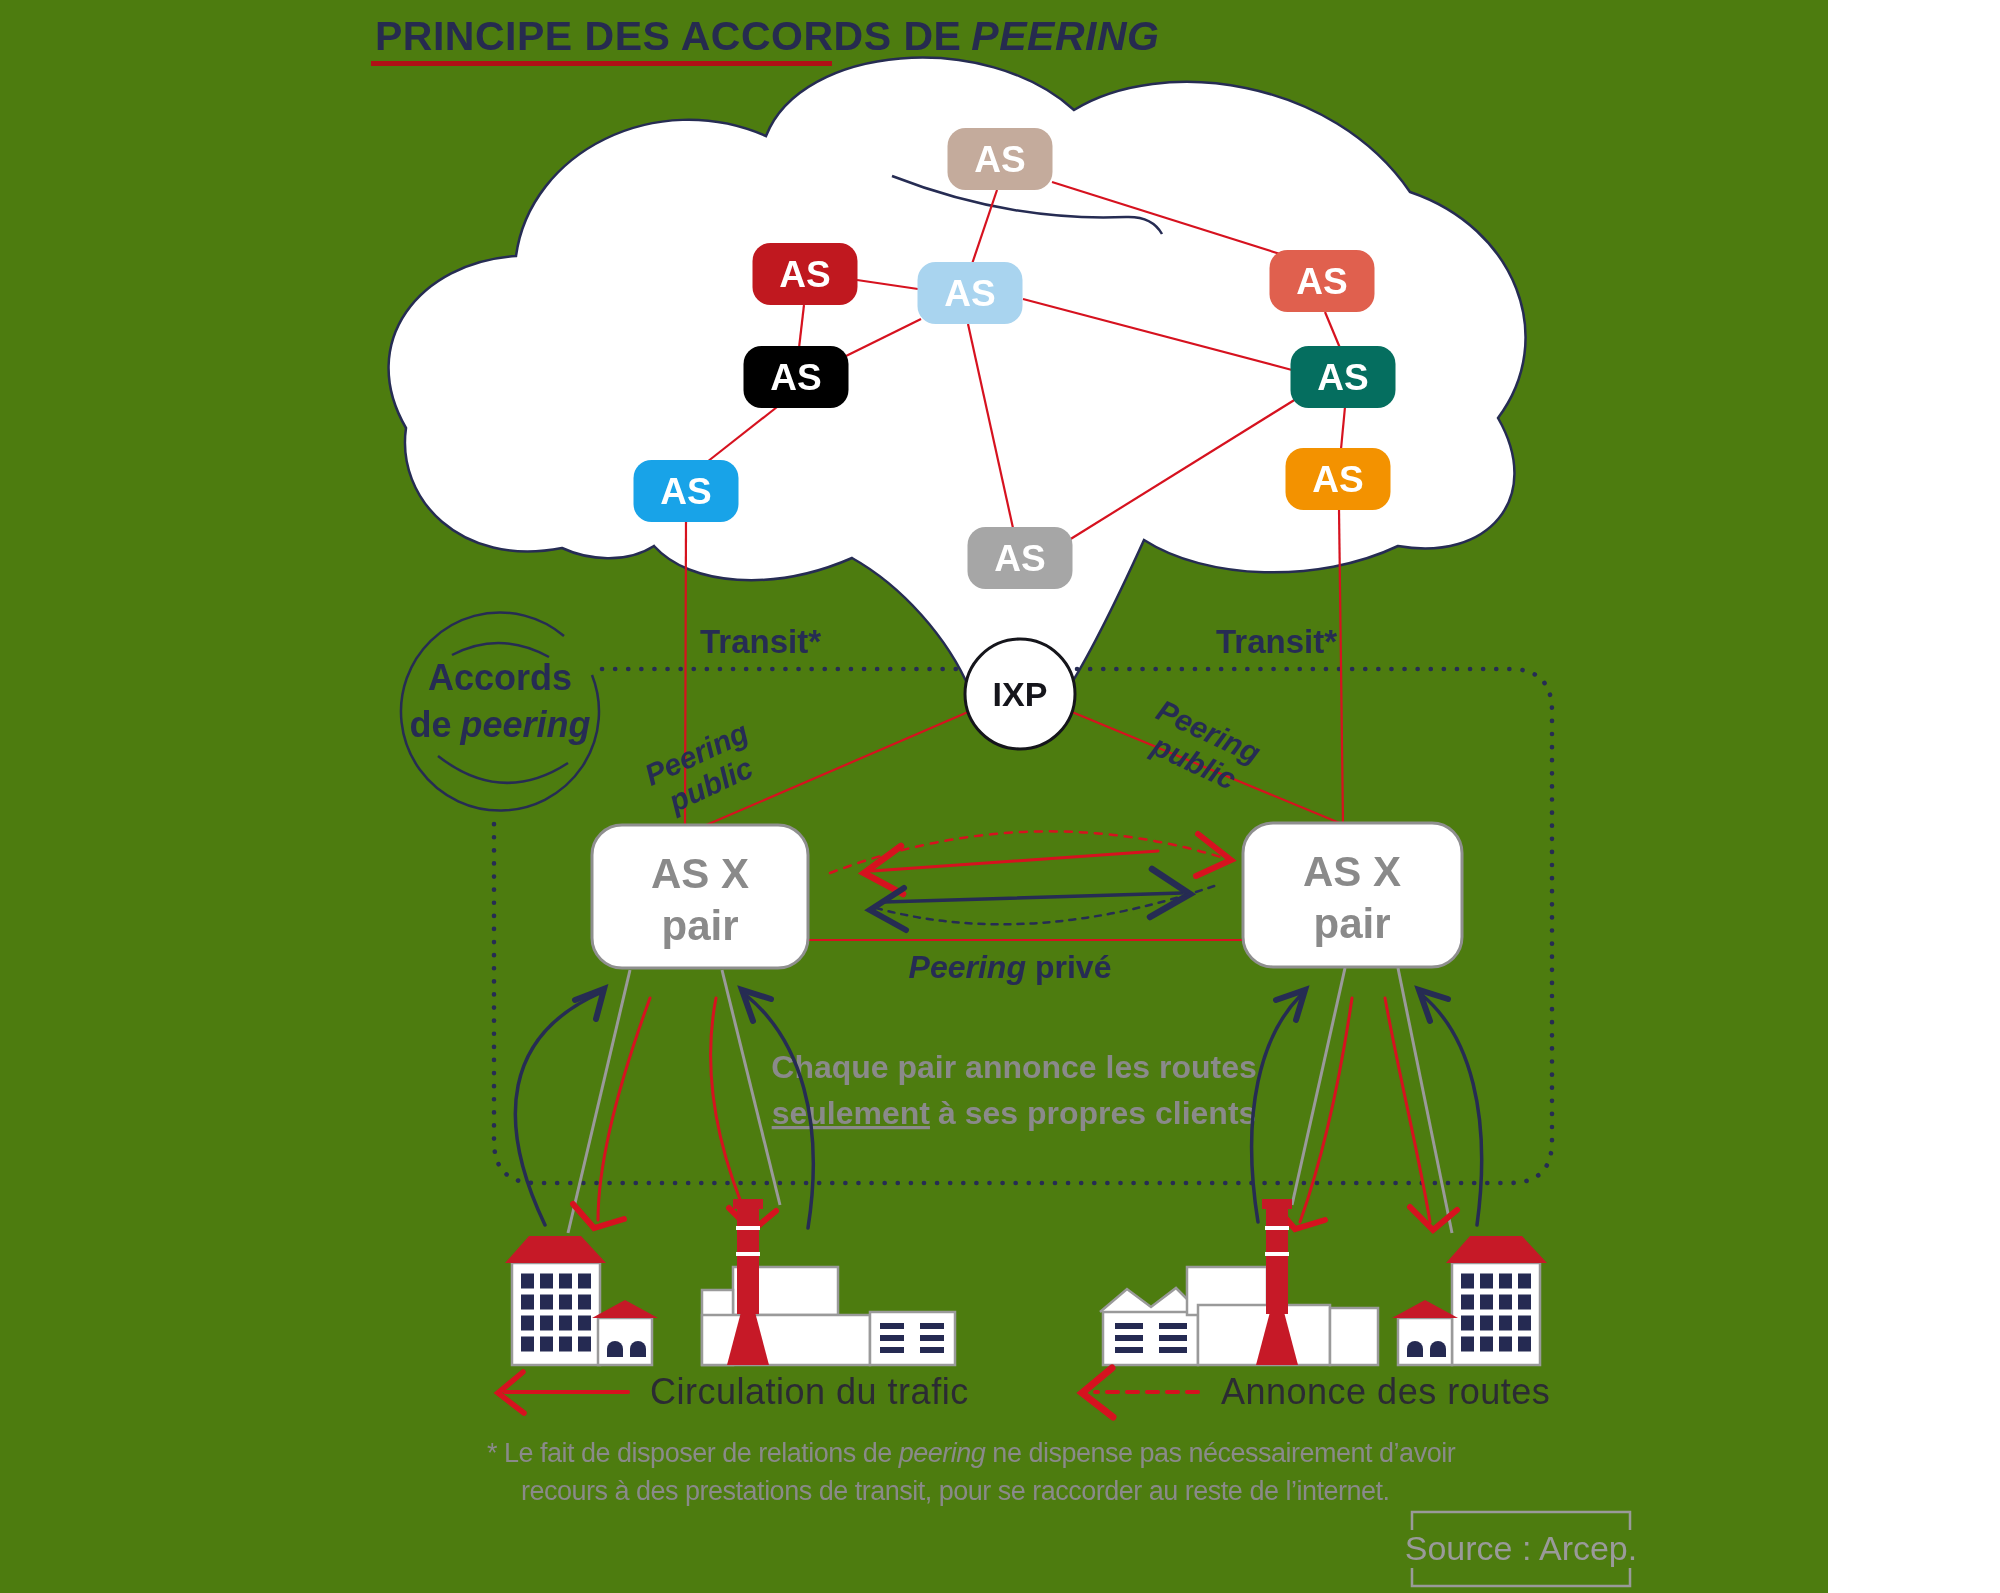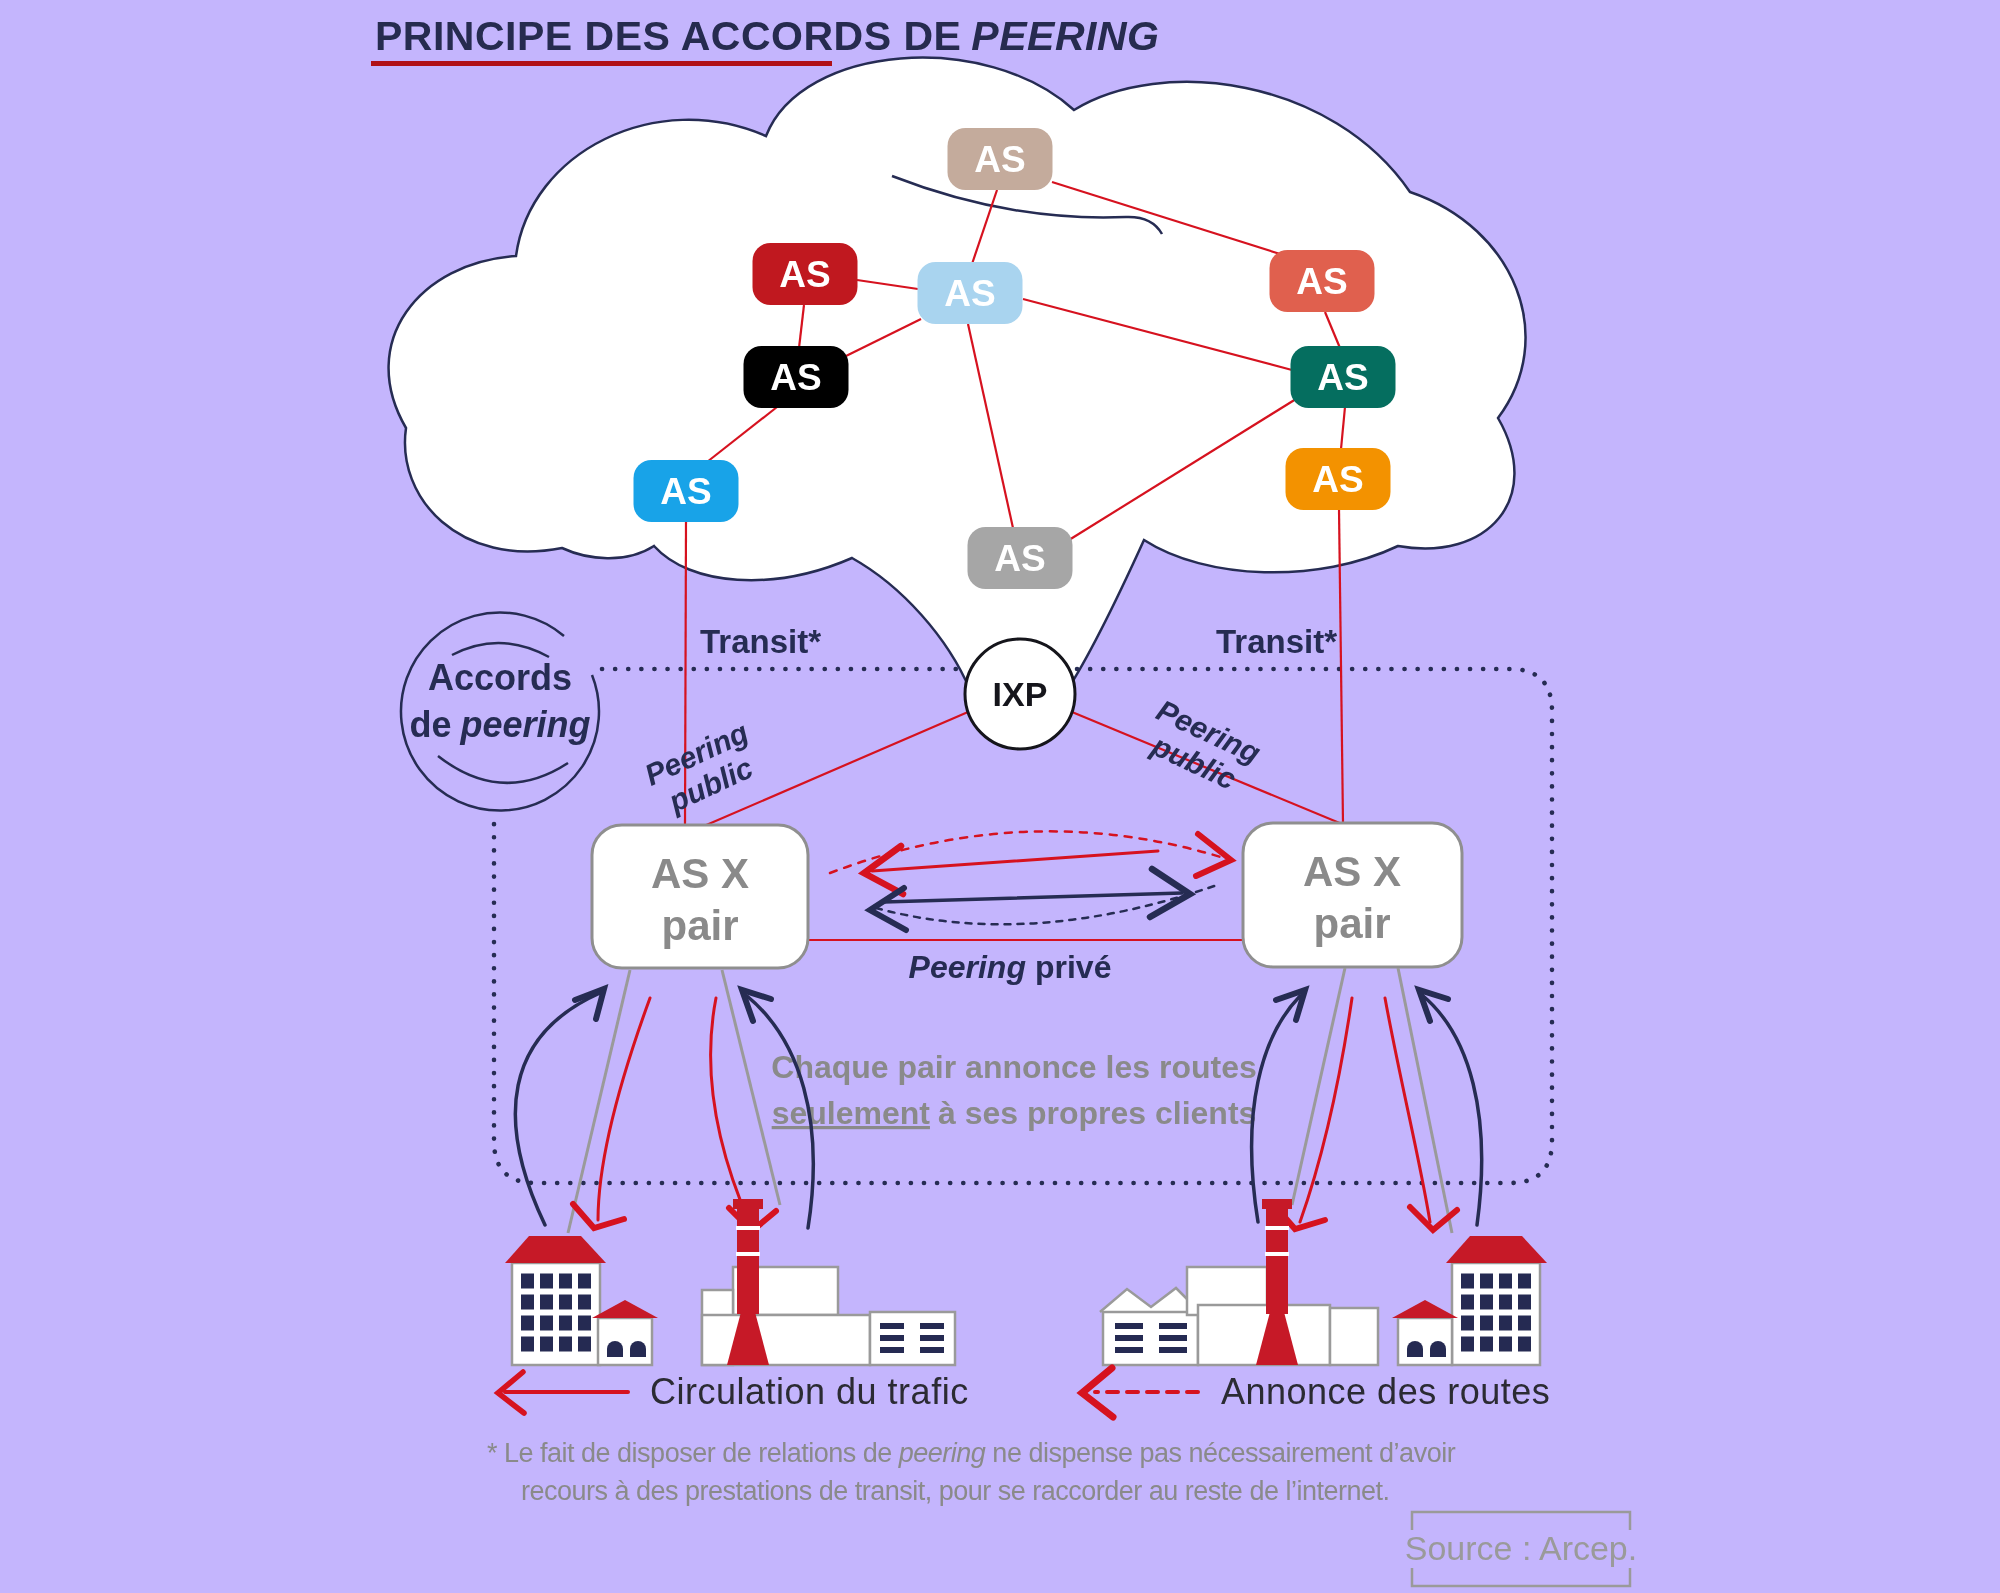"PRINCIPE DES ACCORDS DE PEERING" .stage { background: #c4b5fd -> #4d7c0f; width: 2000px -> 1828px }
